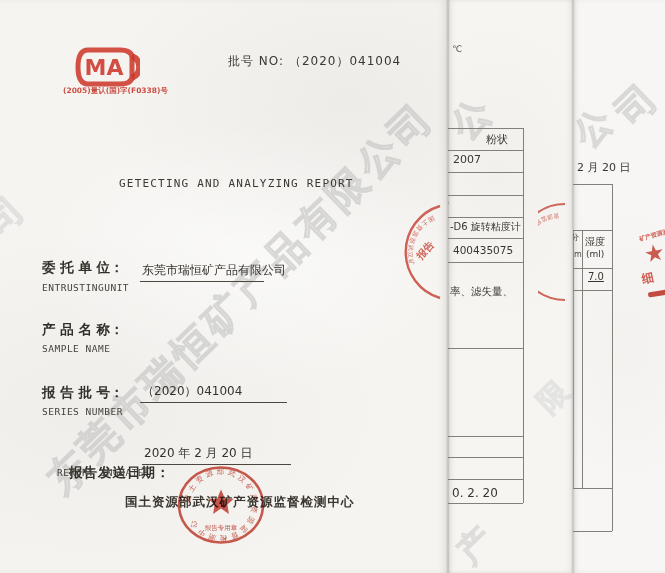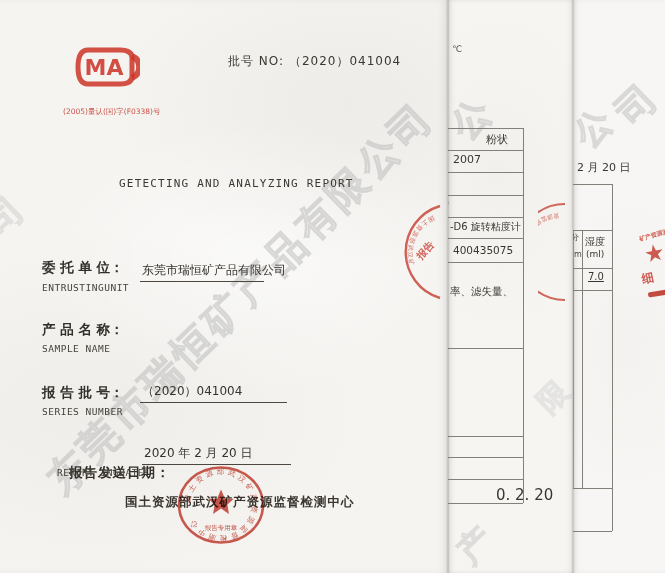"(2005)量认(国)字(F0338)号" div.abs { font-weight: 400 -> 700; margin-top: 21px -> none }
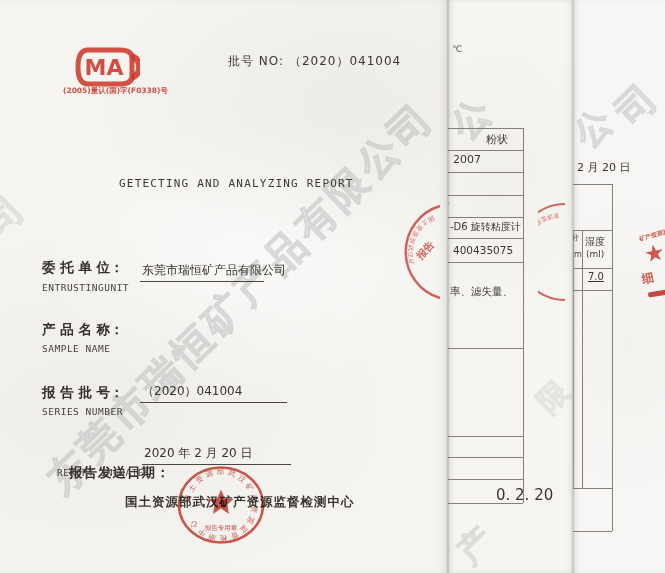"0. 2. 20" div.cellt { font-size: 15px -> 12px; margin-left: 44px -> none }
